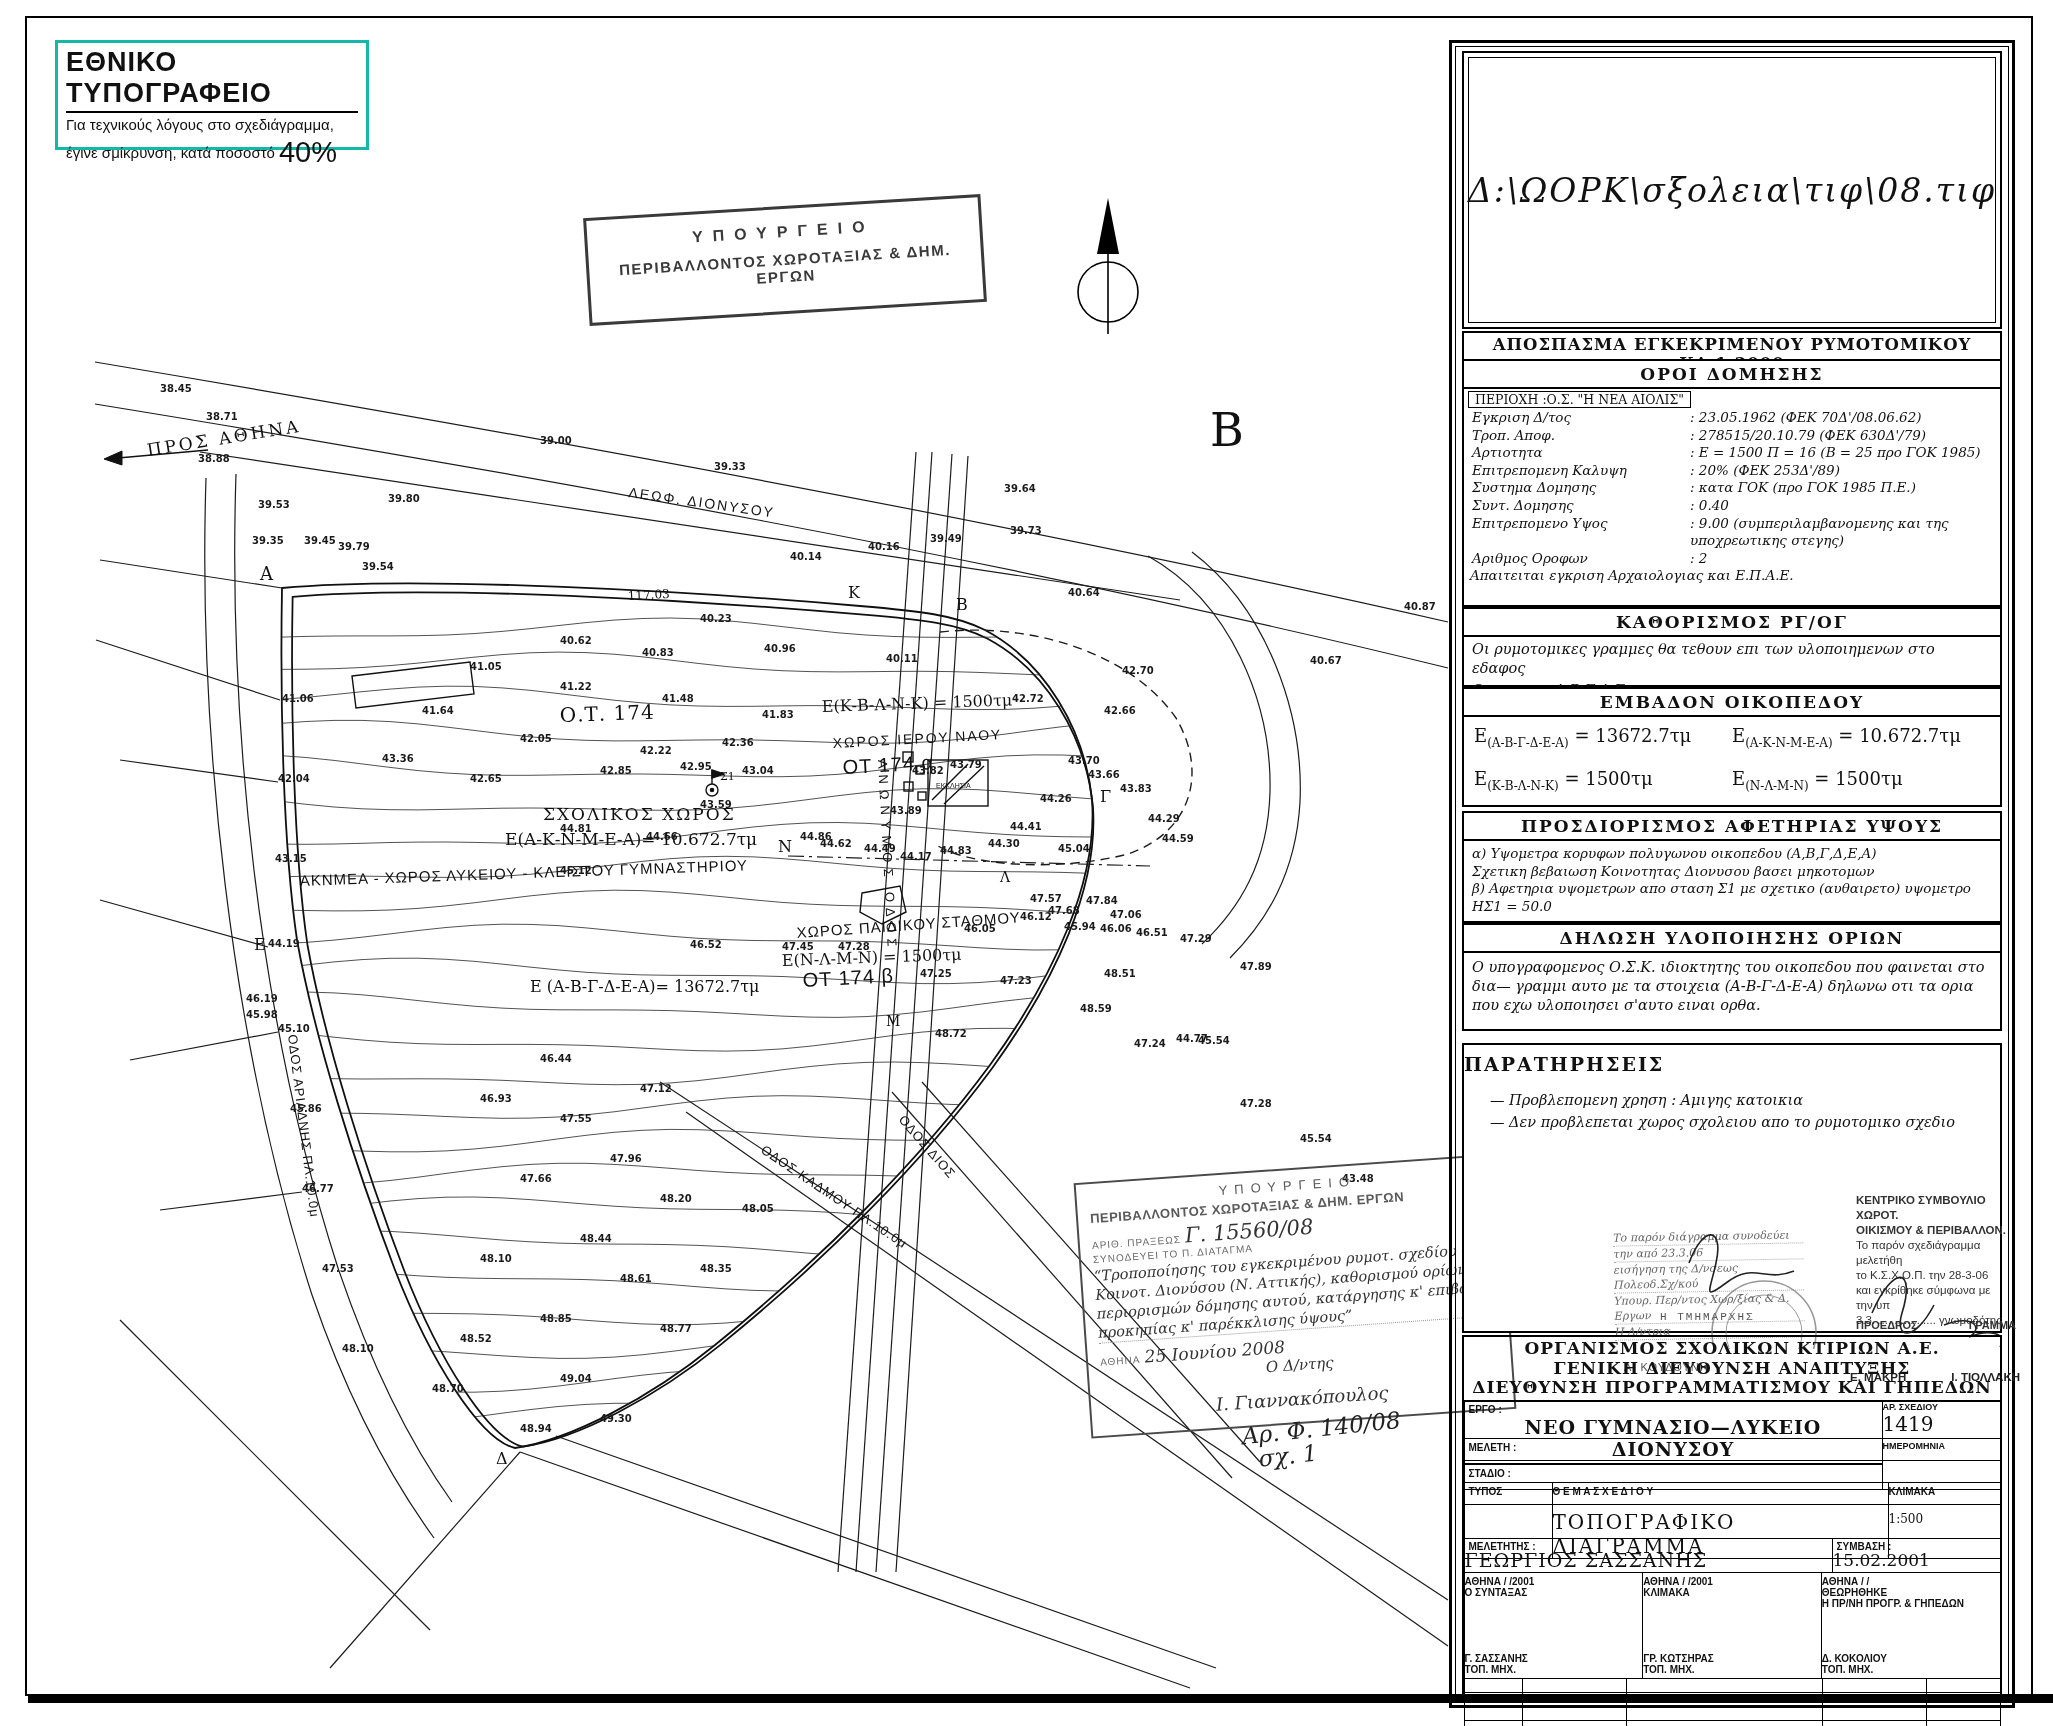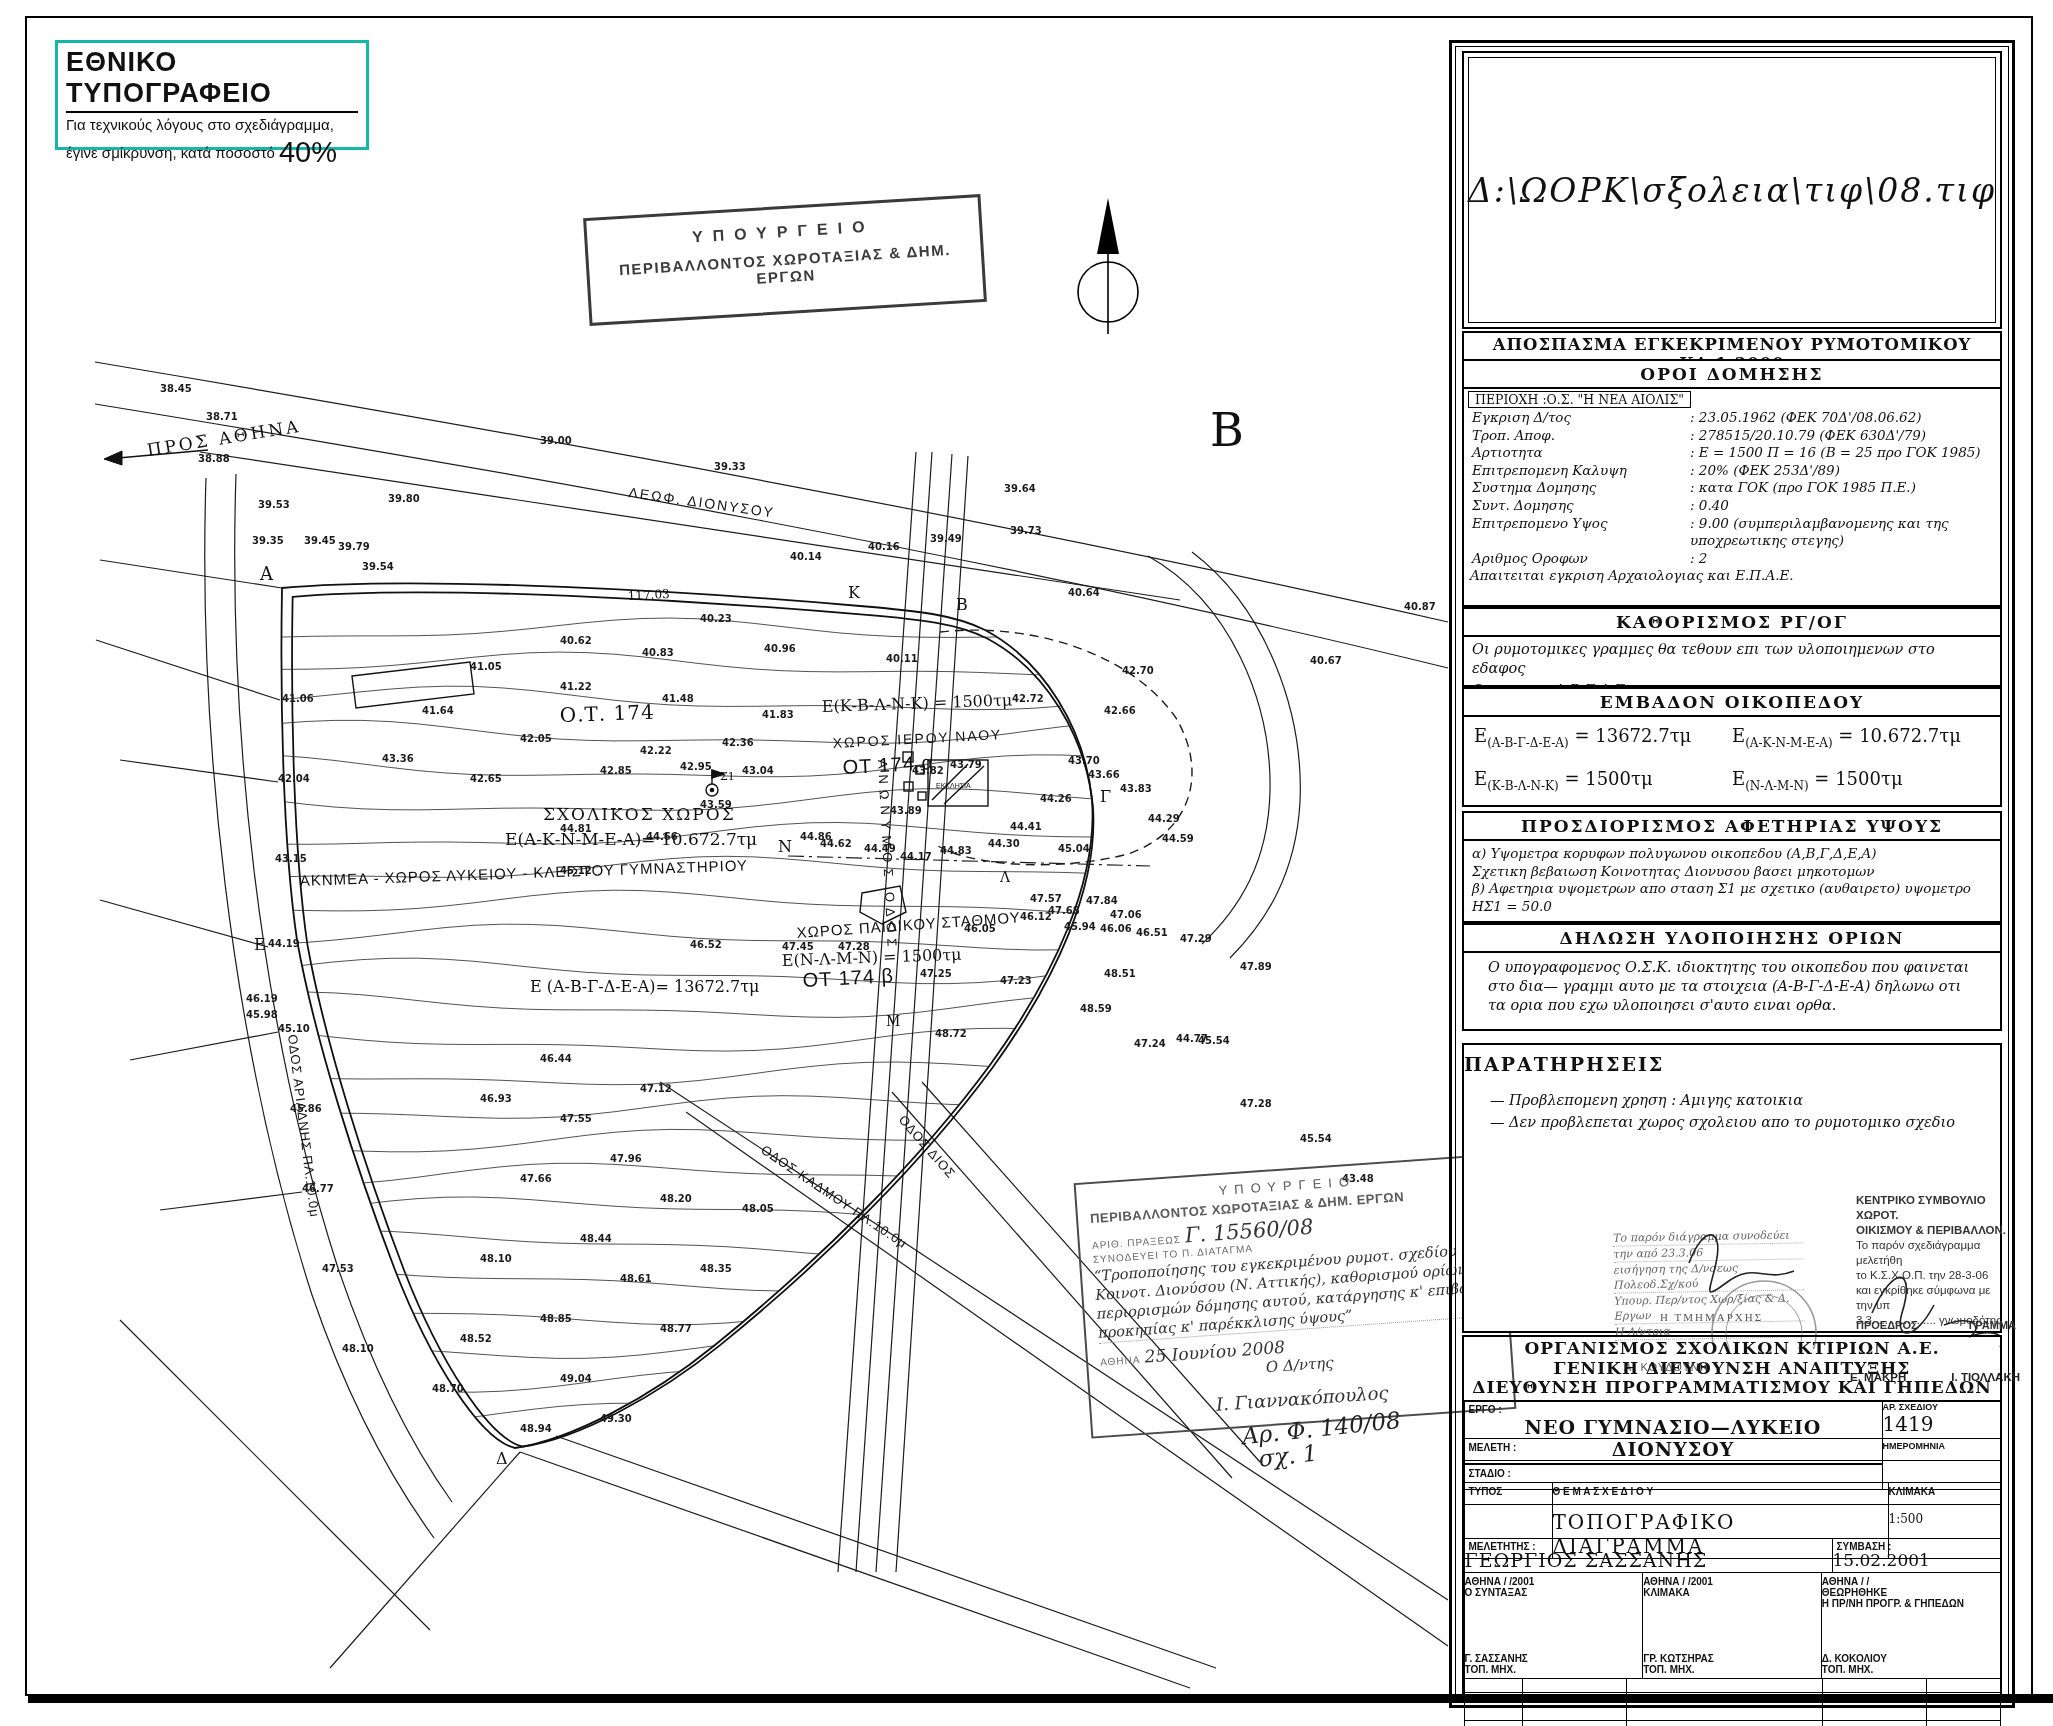"Ο υπογραφομενος Ο.Σ.Κ. ιδιοκτητης του" .body-text { padding: 5px 24px -> 5px 8px }
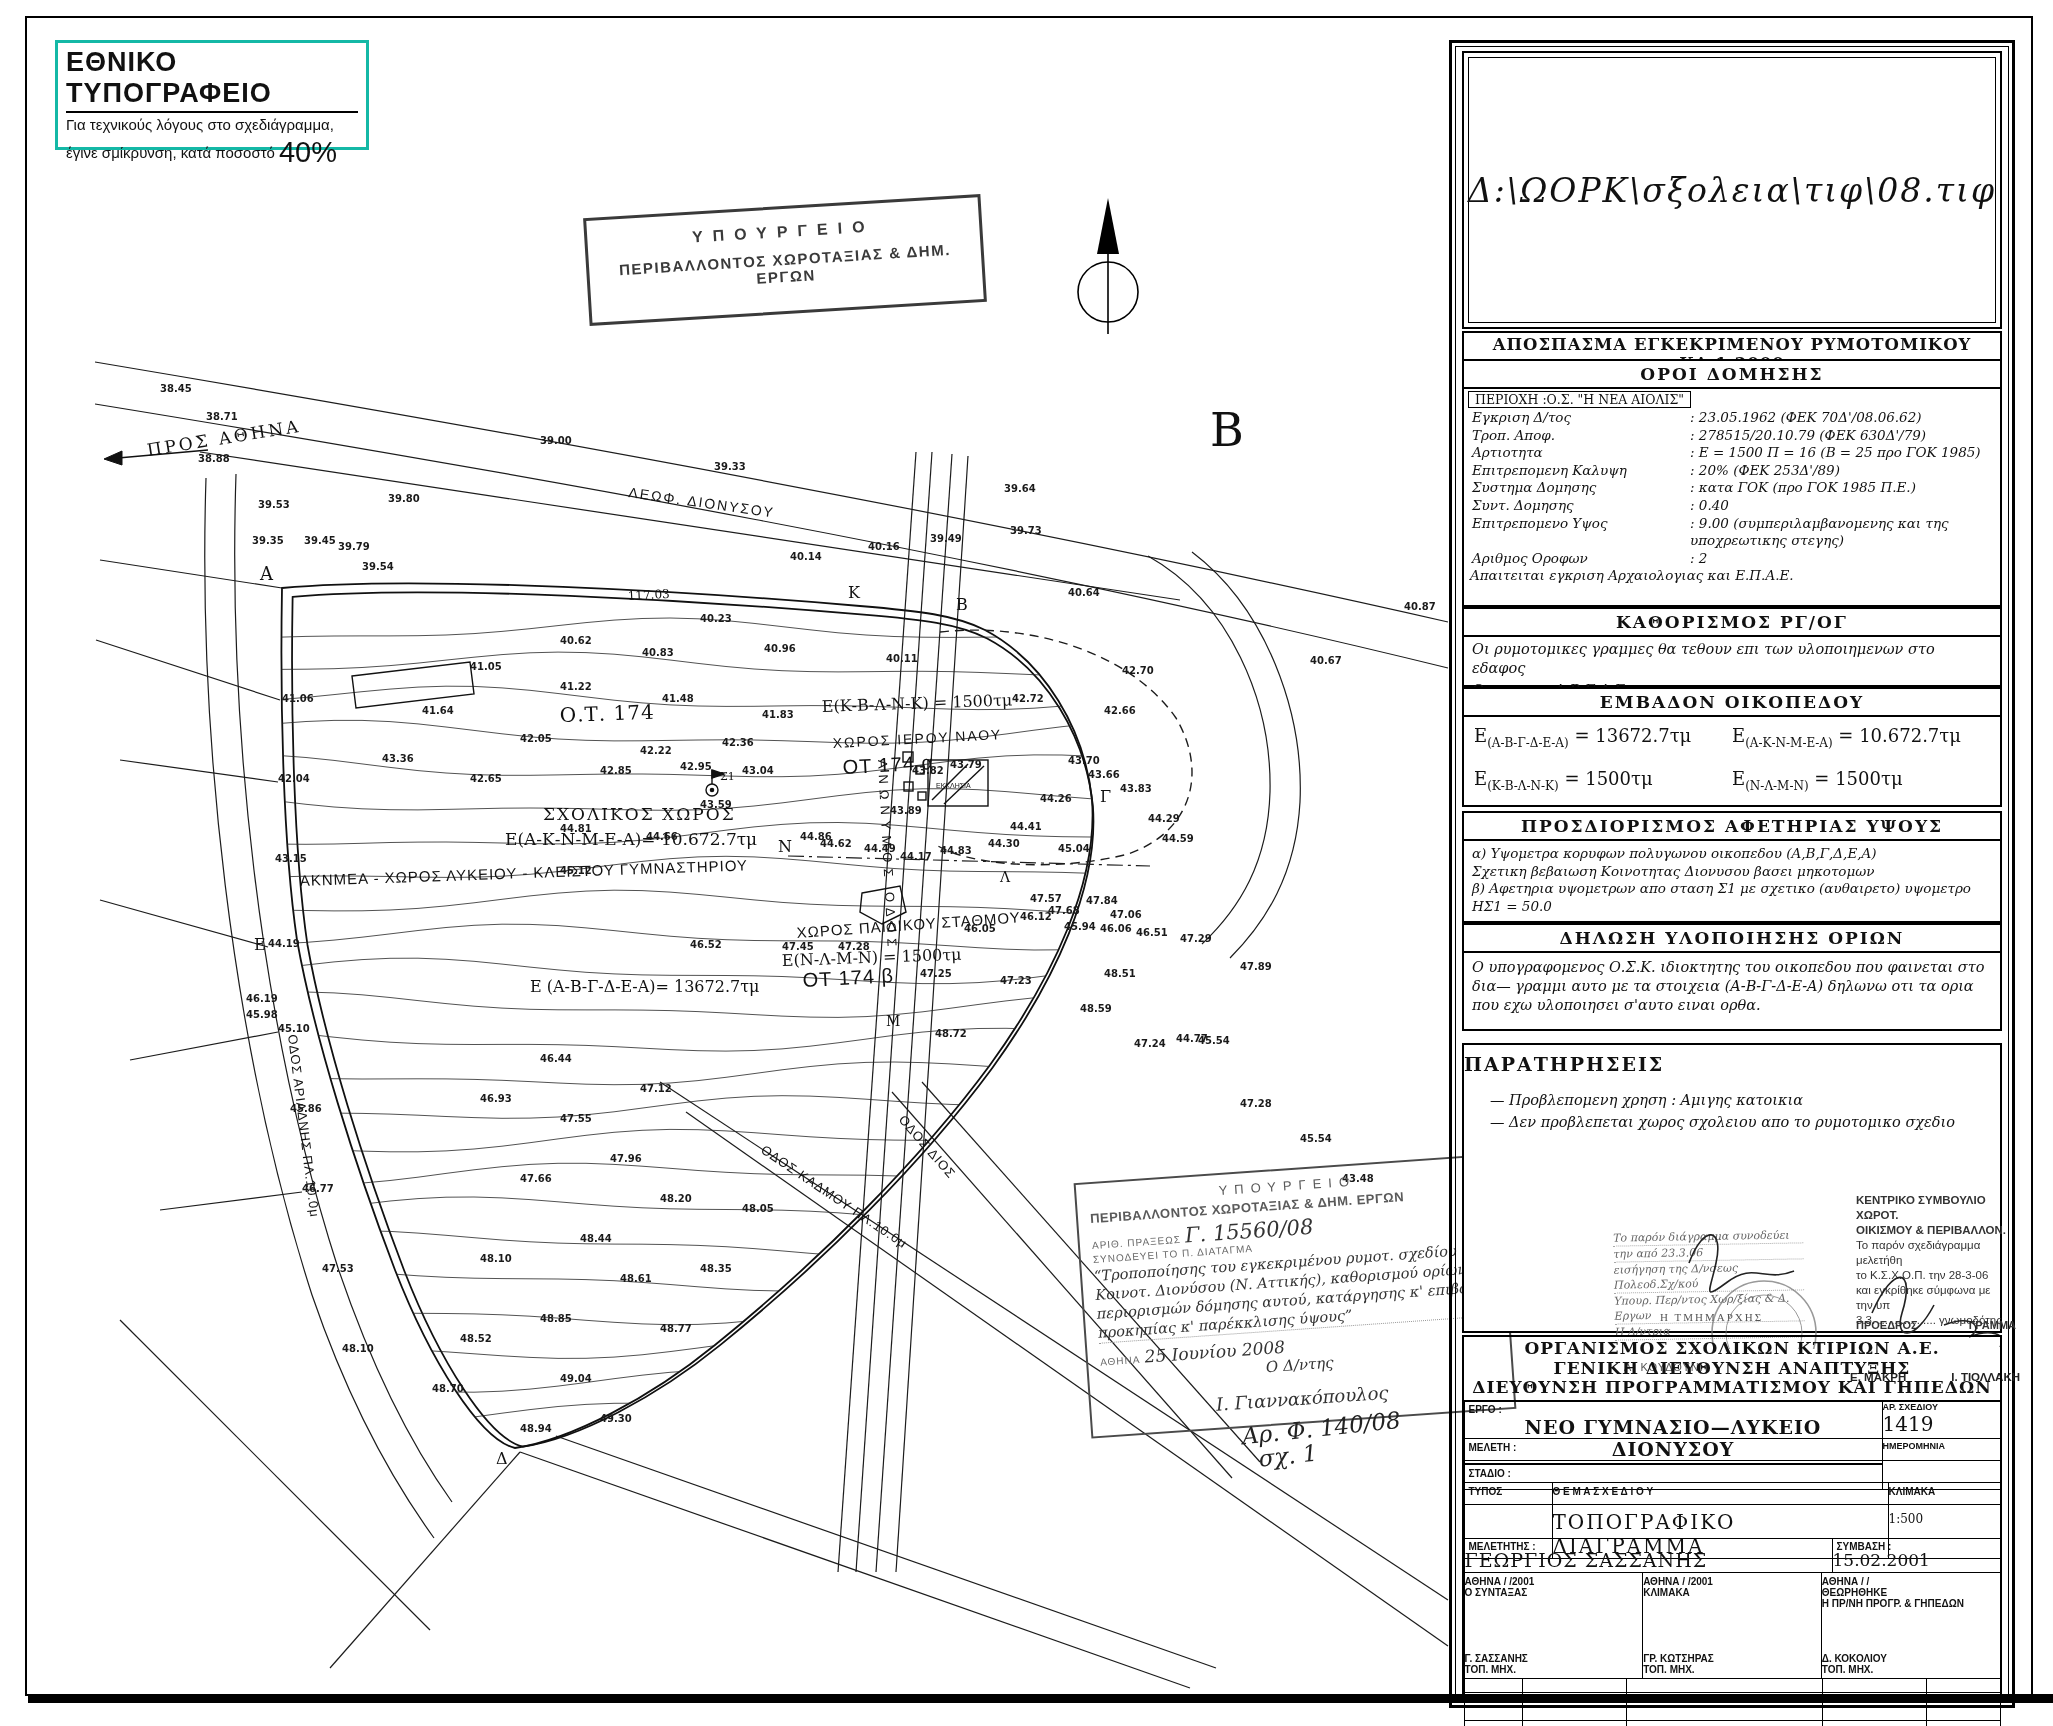"Η ΤΜΗΜΑΡΧΗΣ" .tmx { font-family: Liberation Serif, serif -> Liberation Mono, monospace }
